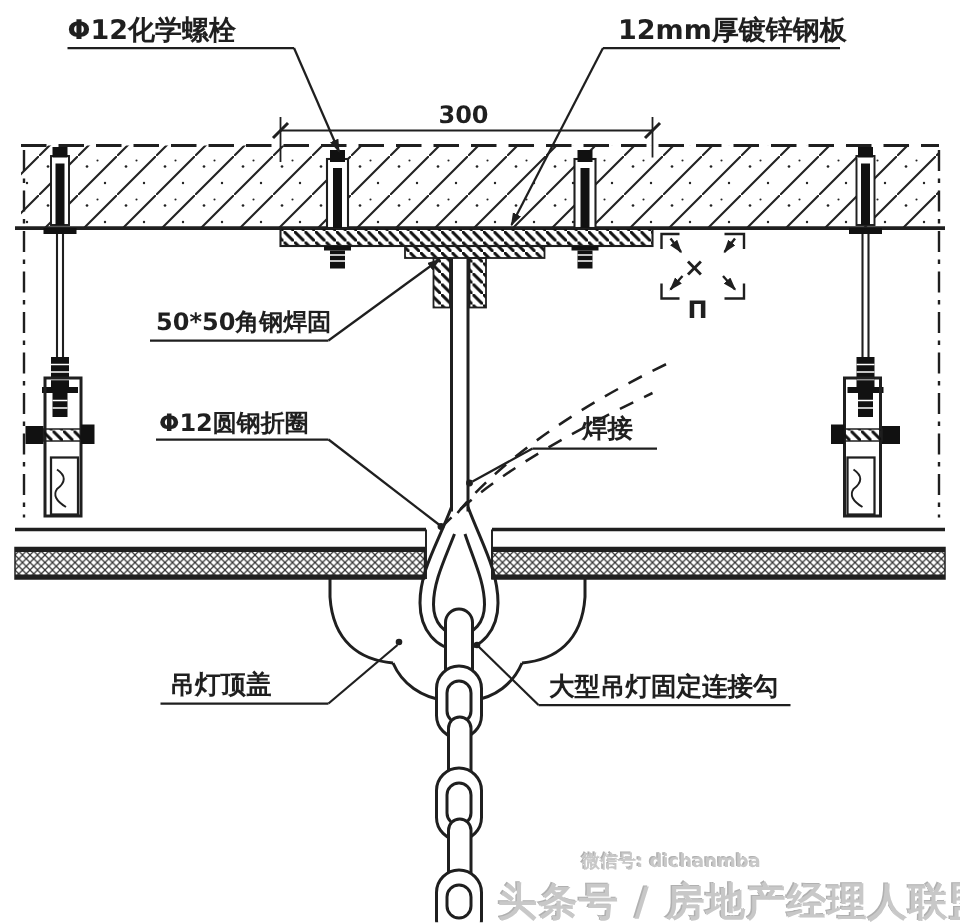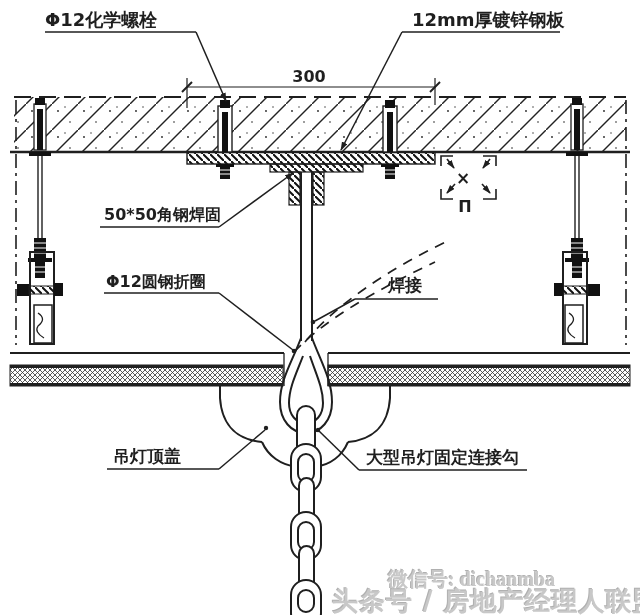"微信号: dichanmba" .wm1 { font-family: Liberation Serif, serif -> none; font-size: 20px -> 12px }
